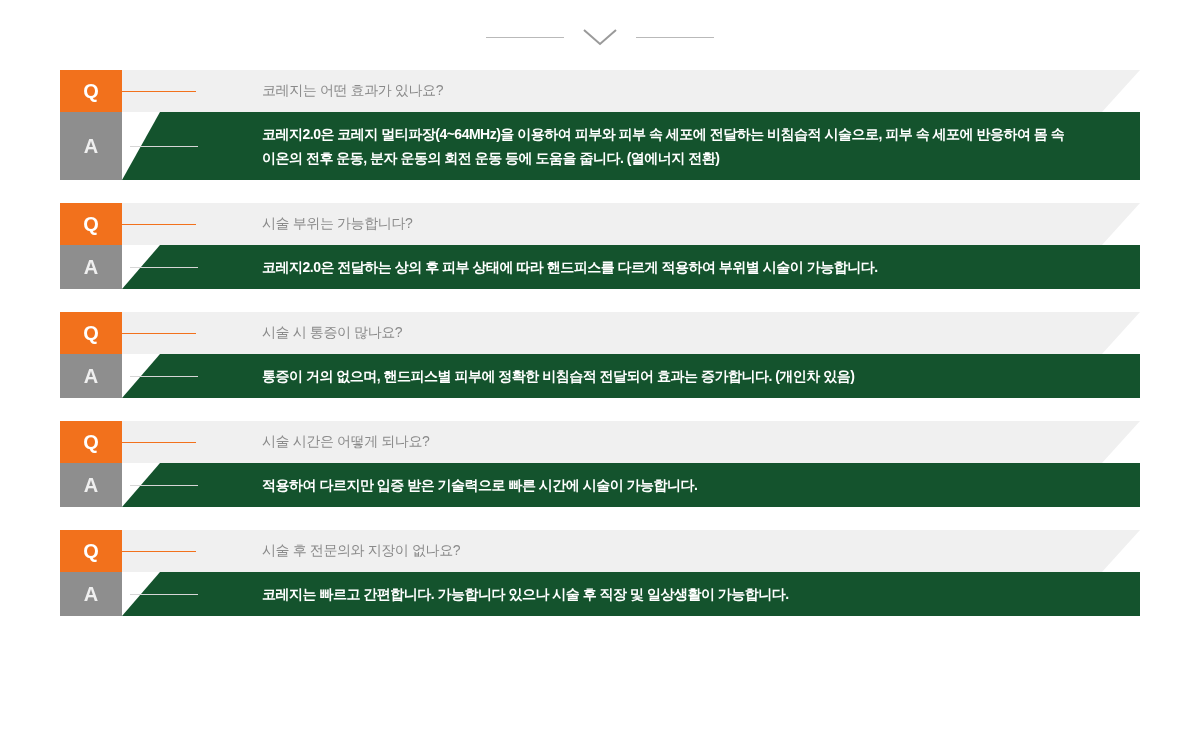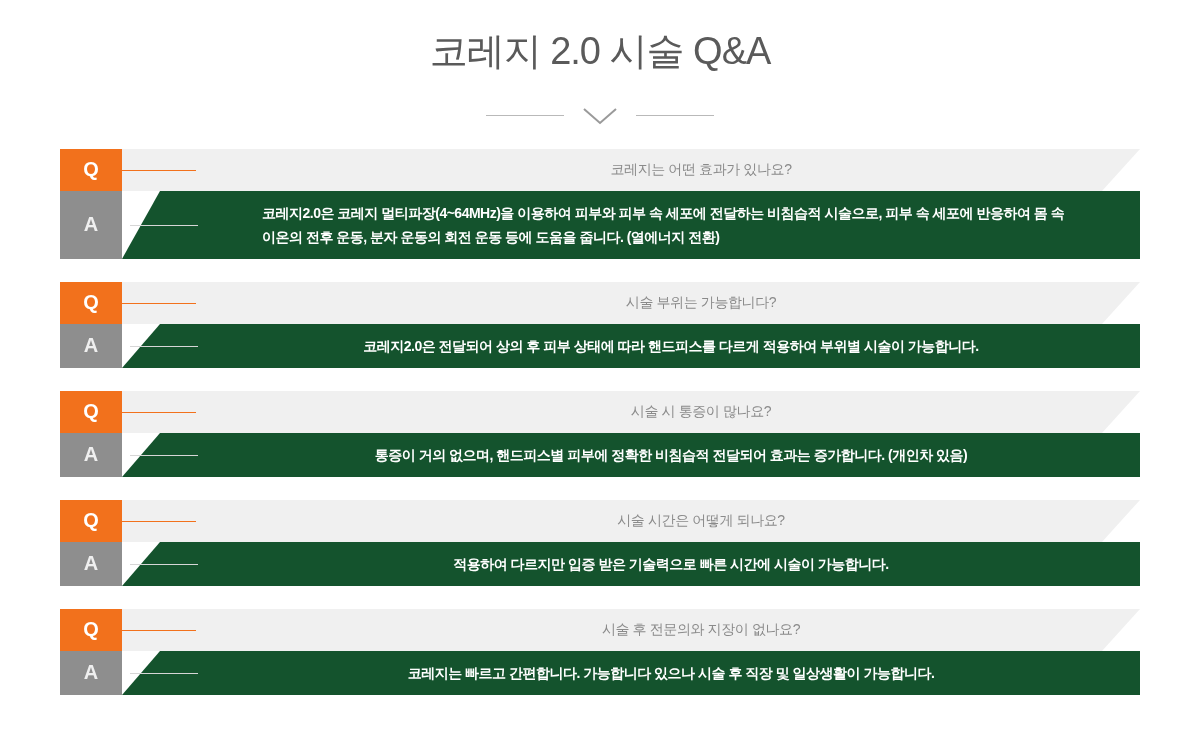"코레지 2.0 시술 Q&A" h1.title { html: <h1>코레지 2.0 시술 Q&amp;A</h1> -> none }
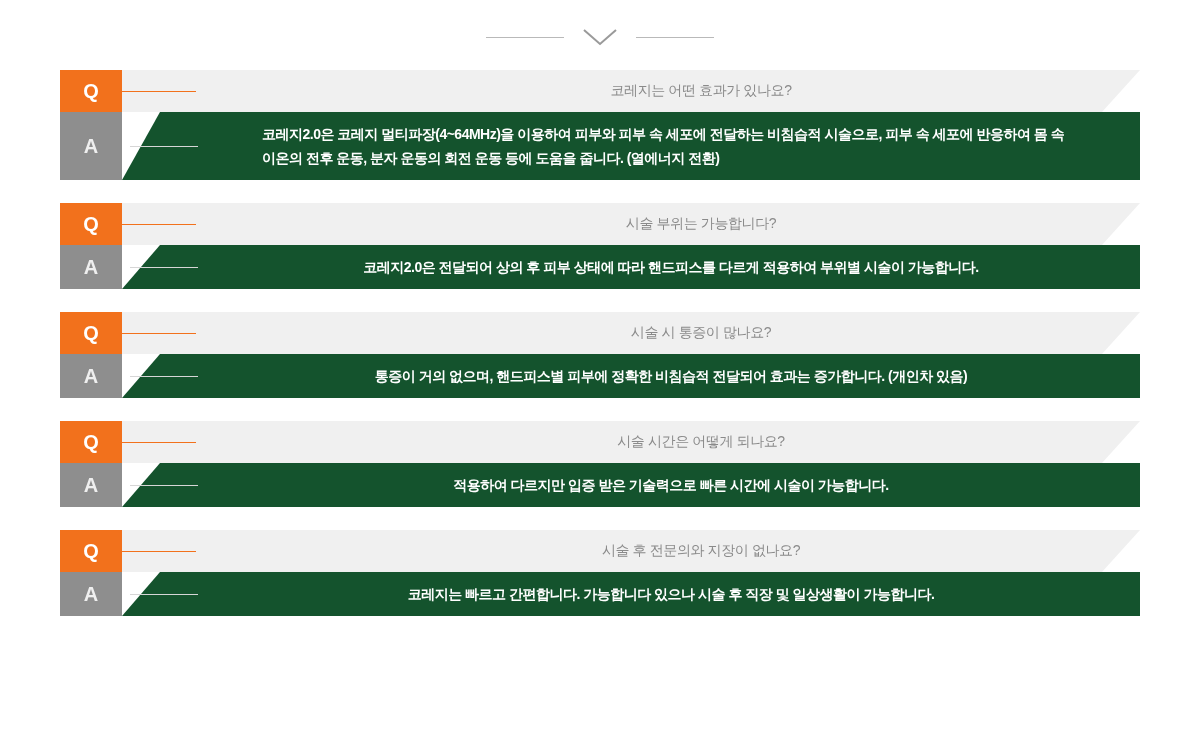"코레지는 어떤 효과가 있나요?" .body { justify-content: center -> none }
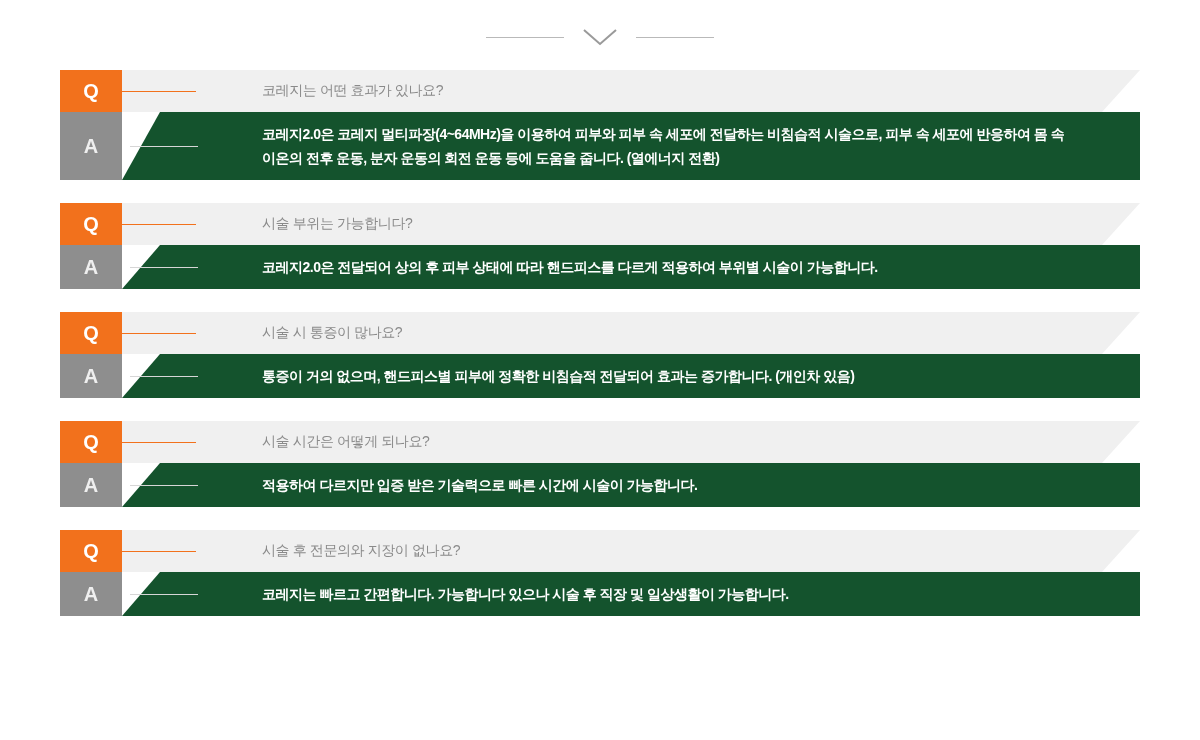"코레지2.0은 전달되어 상의 후 피부" span.a-text { text: 전달되어 -> 전달하는 }
